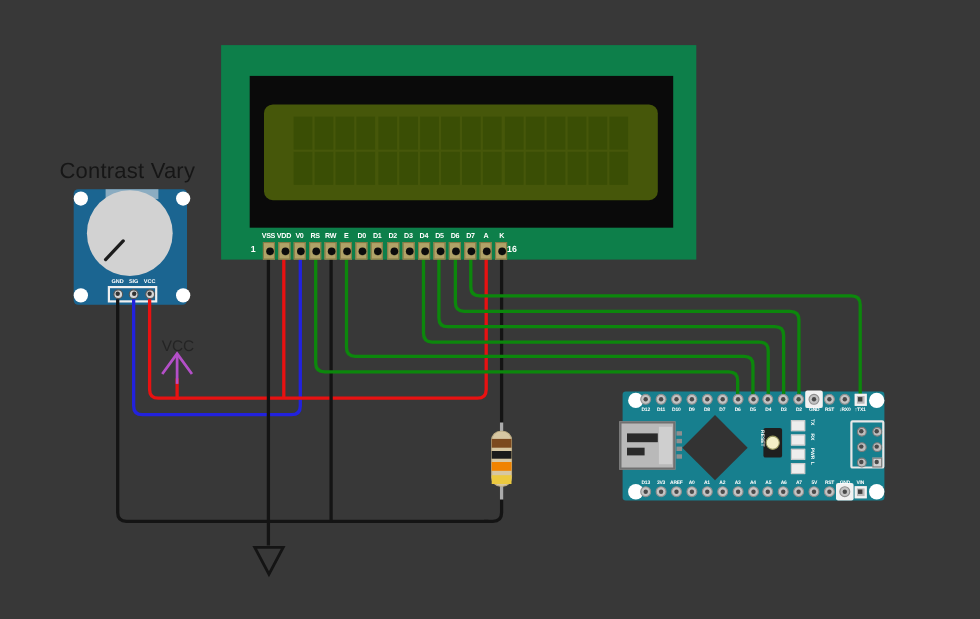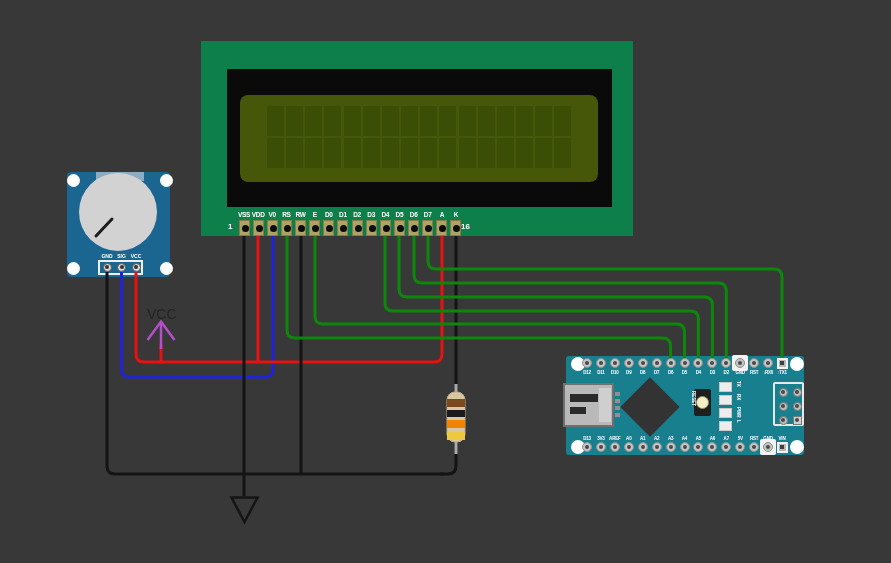"Contrast Vary" div.abs { html: none -> <div>Contrast Vary</div> }
